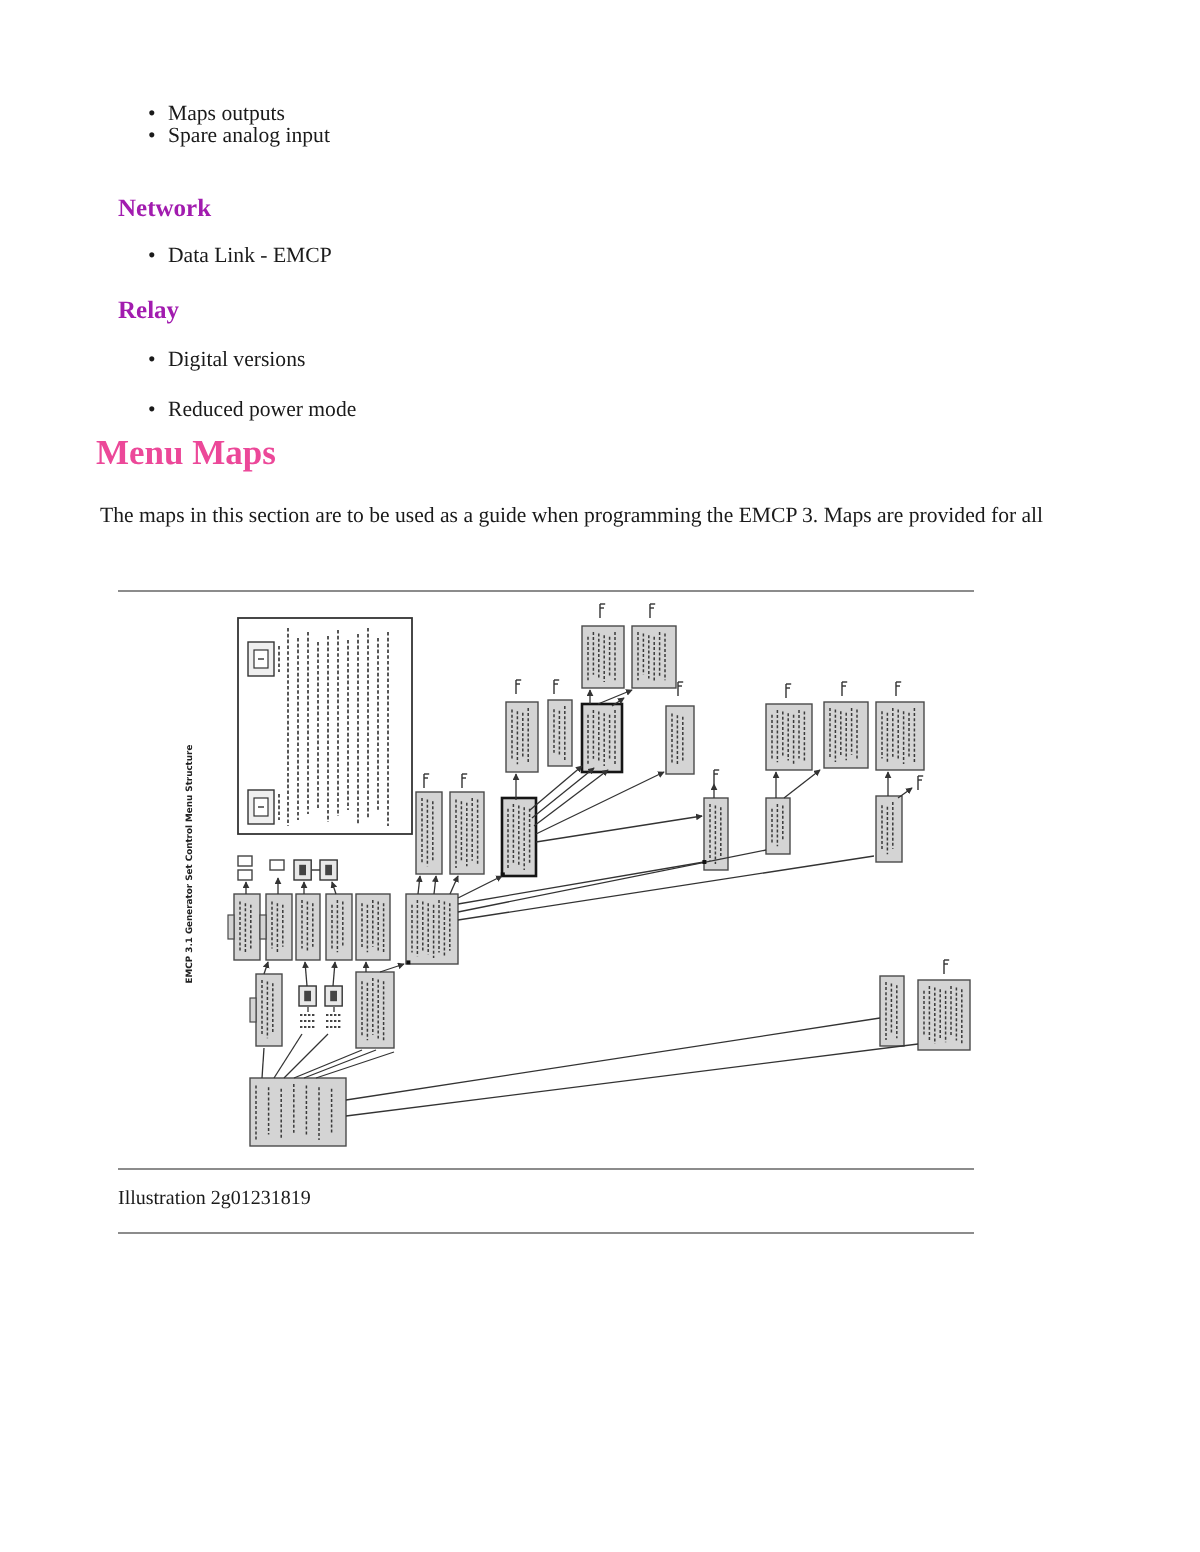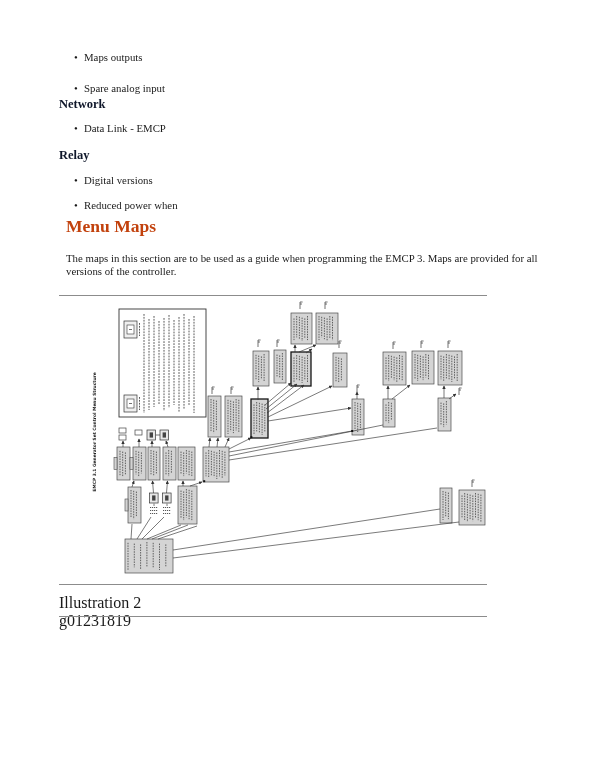"Spare analog input" div.bullet { top: 82px -> 62px }
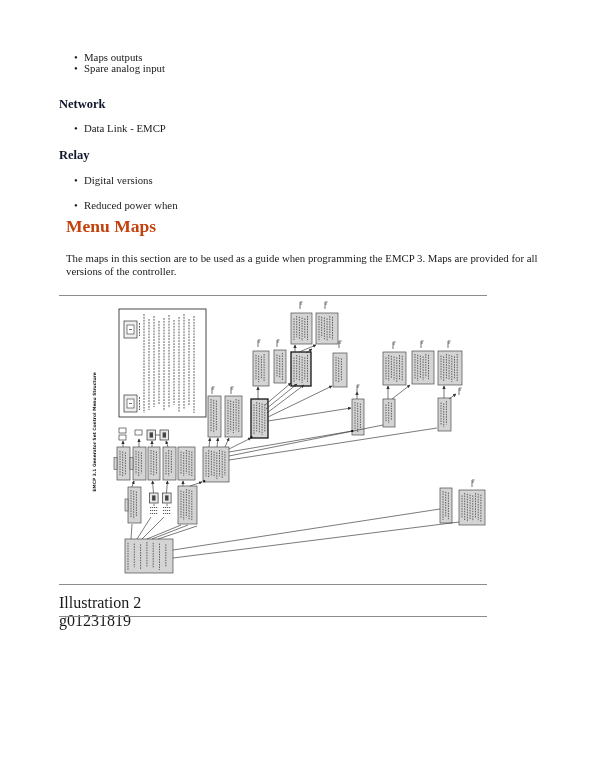"Network" .sec-heading { color: #0f172a -> #a21caf }
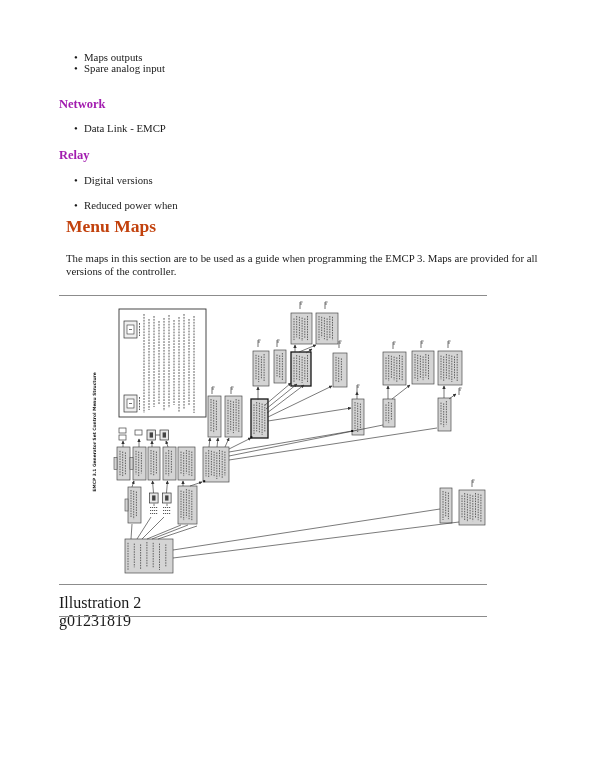"Reduced power when" div.bullet { text: when -> mode }
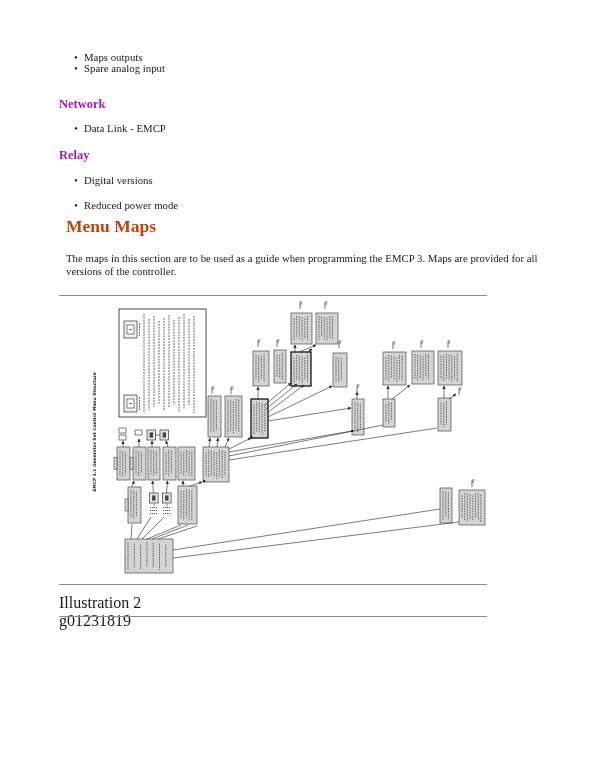"Menu Maps" .main-heading { color: #c2410c -> #ec4899; left: 66px -> 48px }
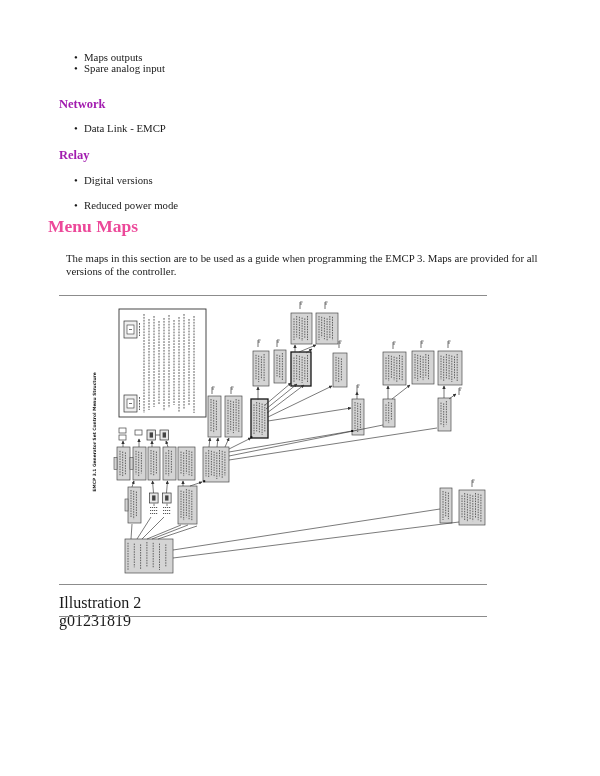"The maps in this section" .para { left: 66px -> 50px }
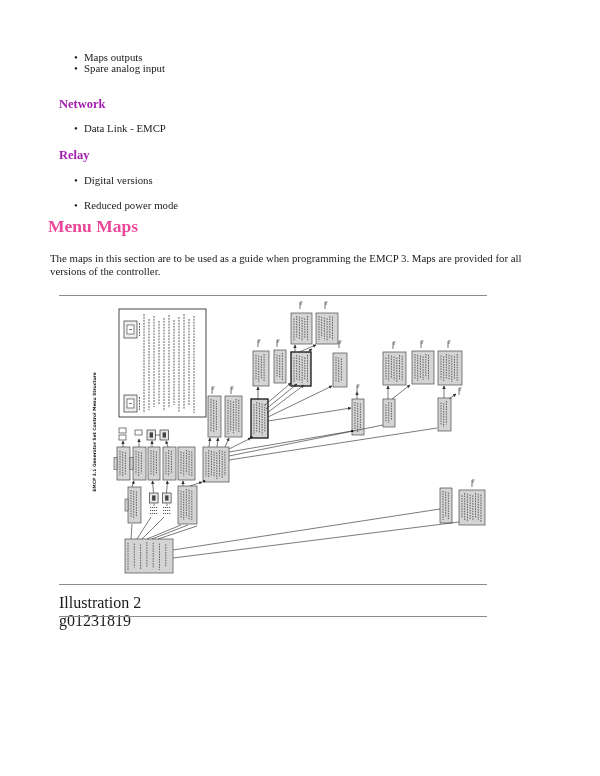"versions of the controller." div { html: <div>versions of the controller.</div> -> none }
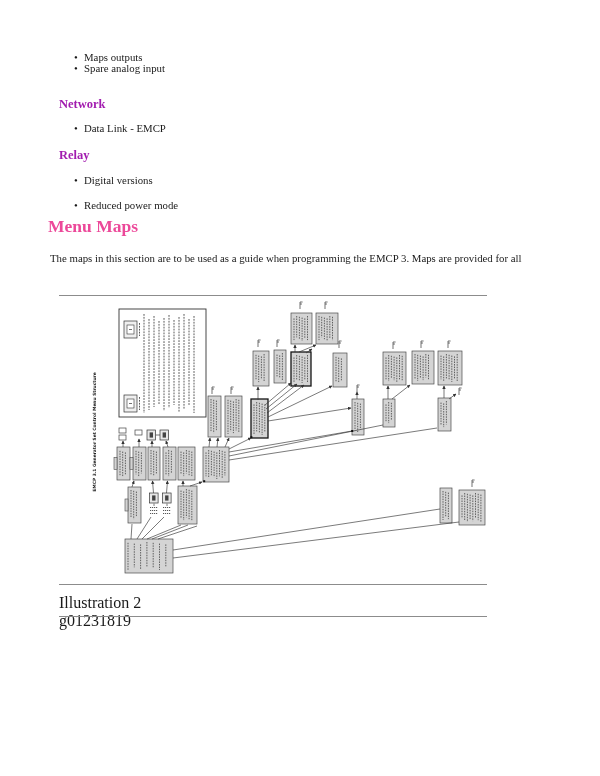"Illustration 2" .cap-row { flex-direction: column -> none; font-size: 16px -> 10px }
